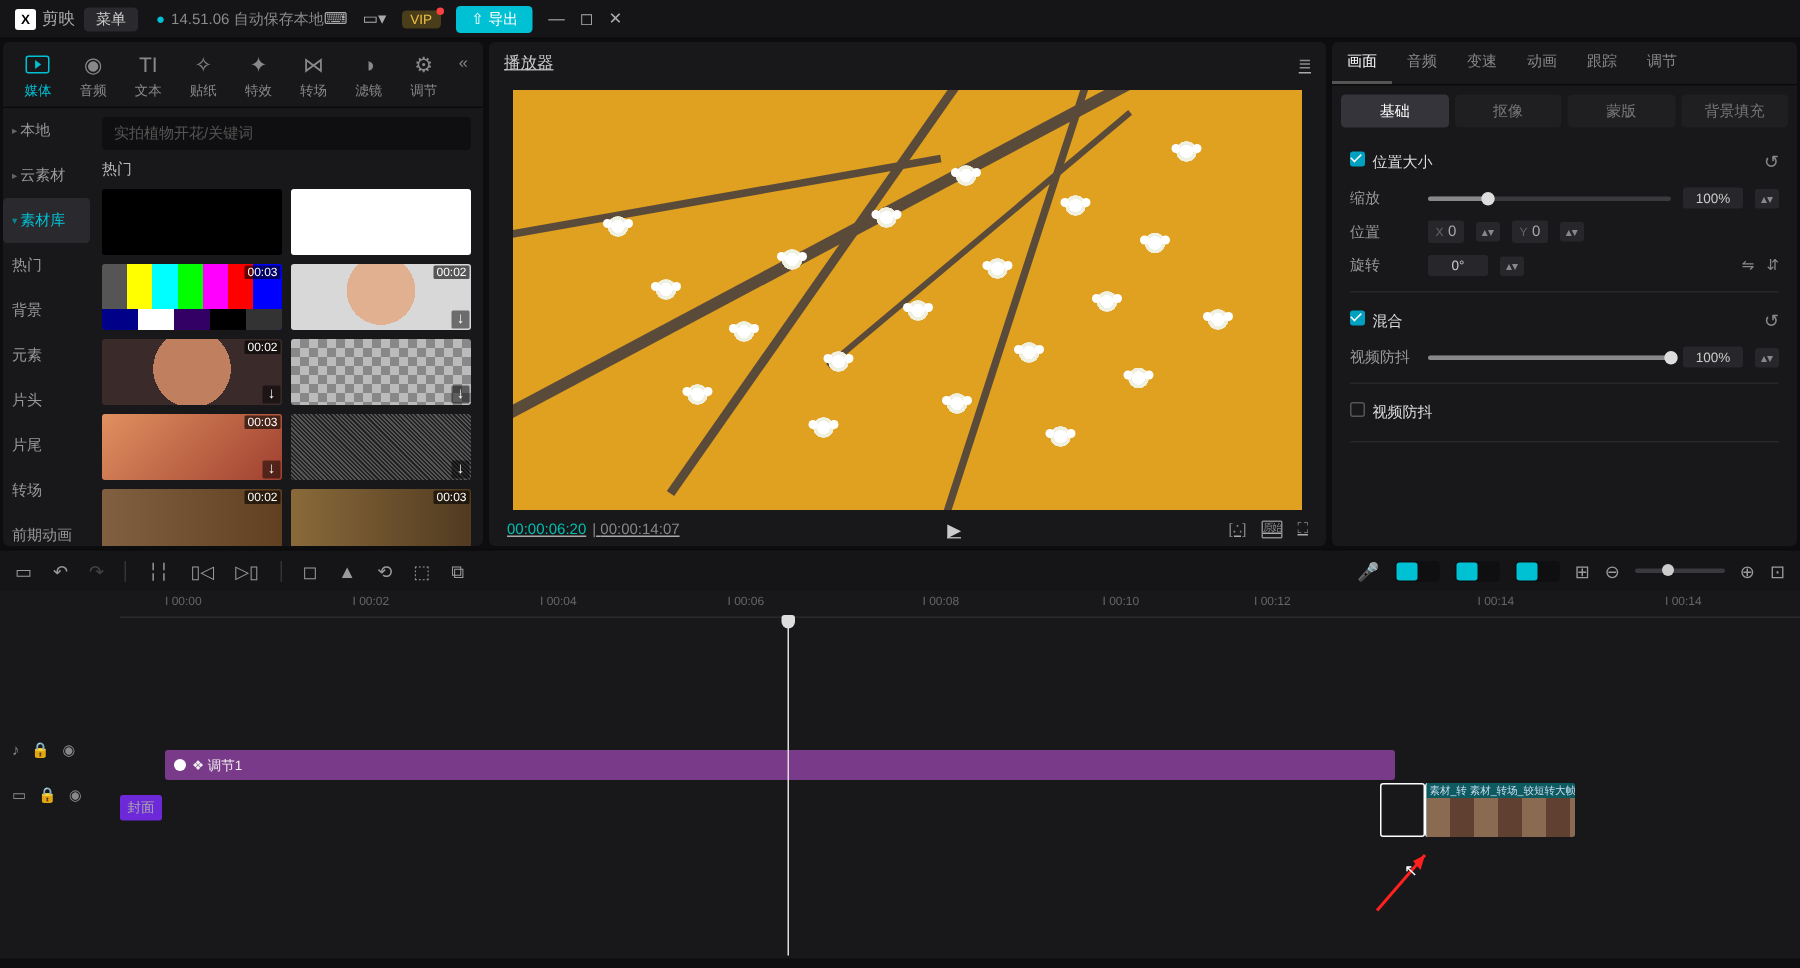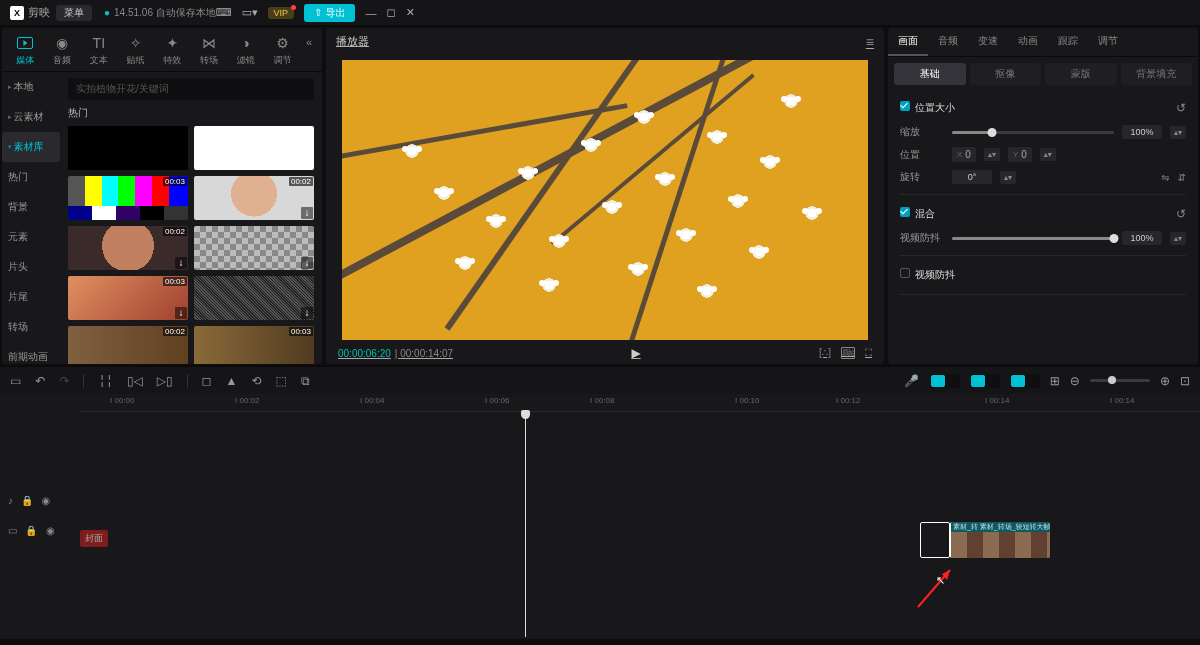"I 00:08" span.tick { left: 510px -> 535px }
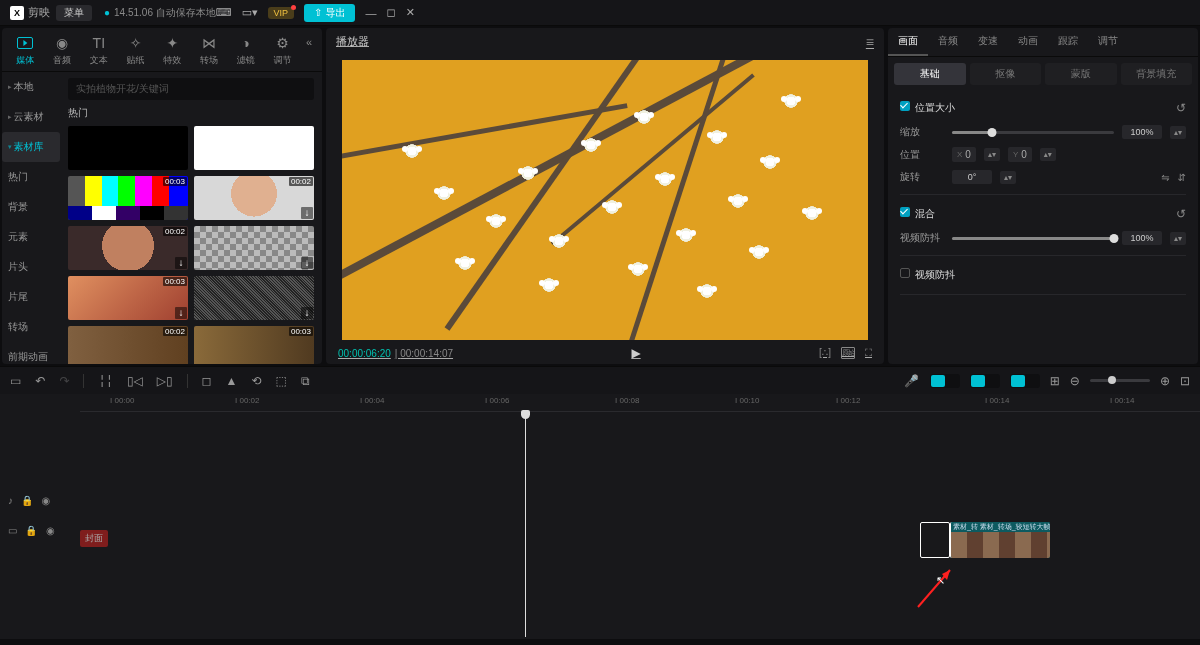"❖ 调节1" div.track { html: none -> <div> <span>❖ 调节1</span> </div> }
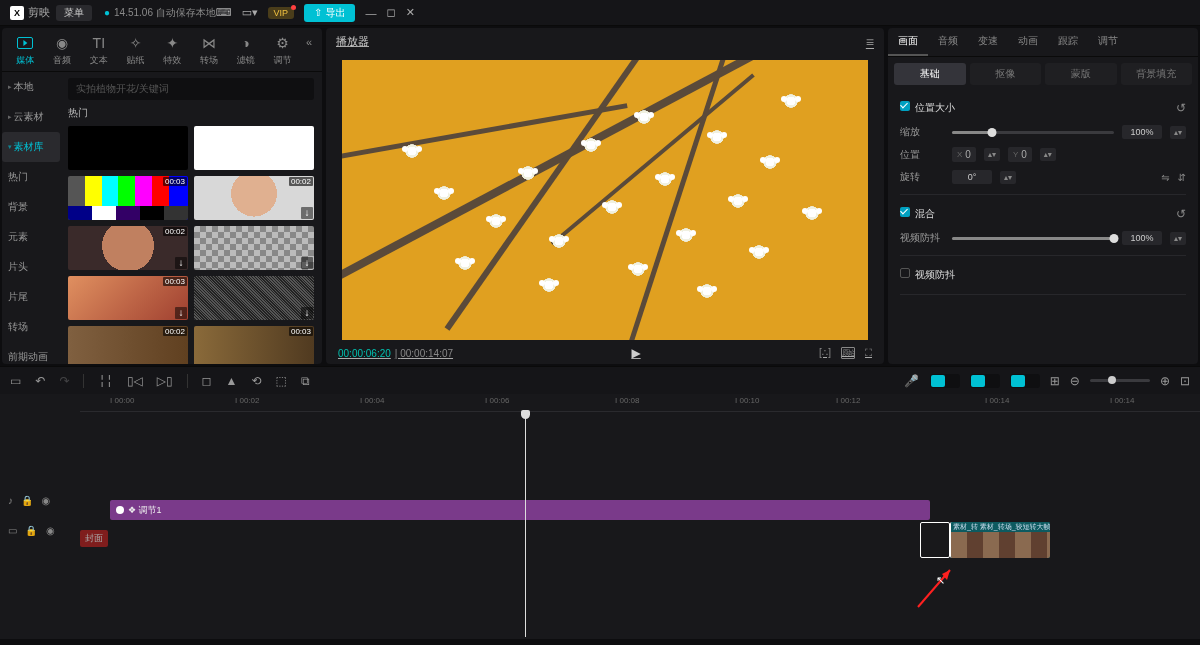"封面" .cover-tag { background: #7f1d1d -> #6d28d9 }
